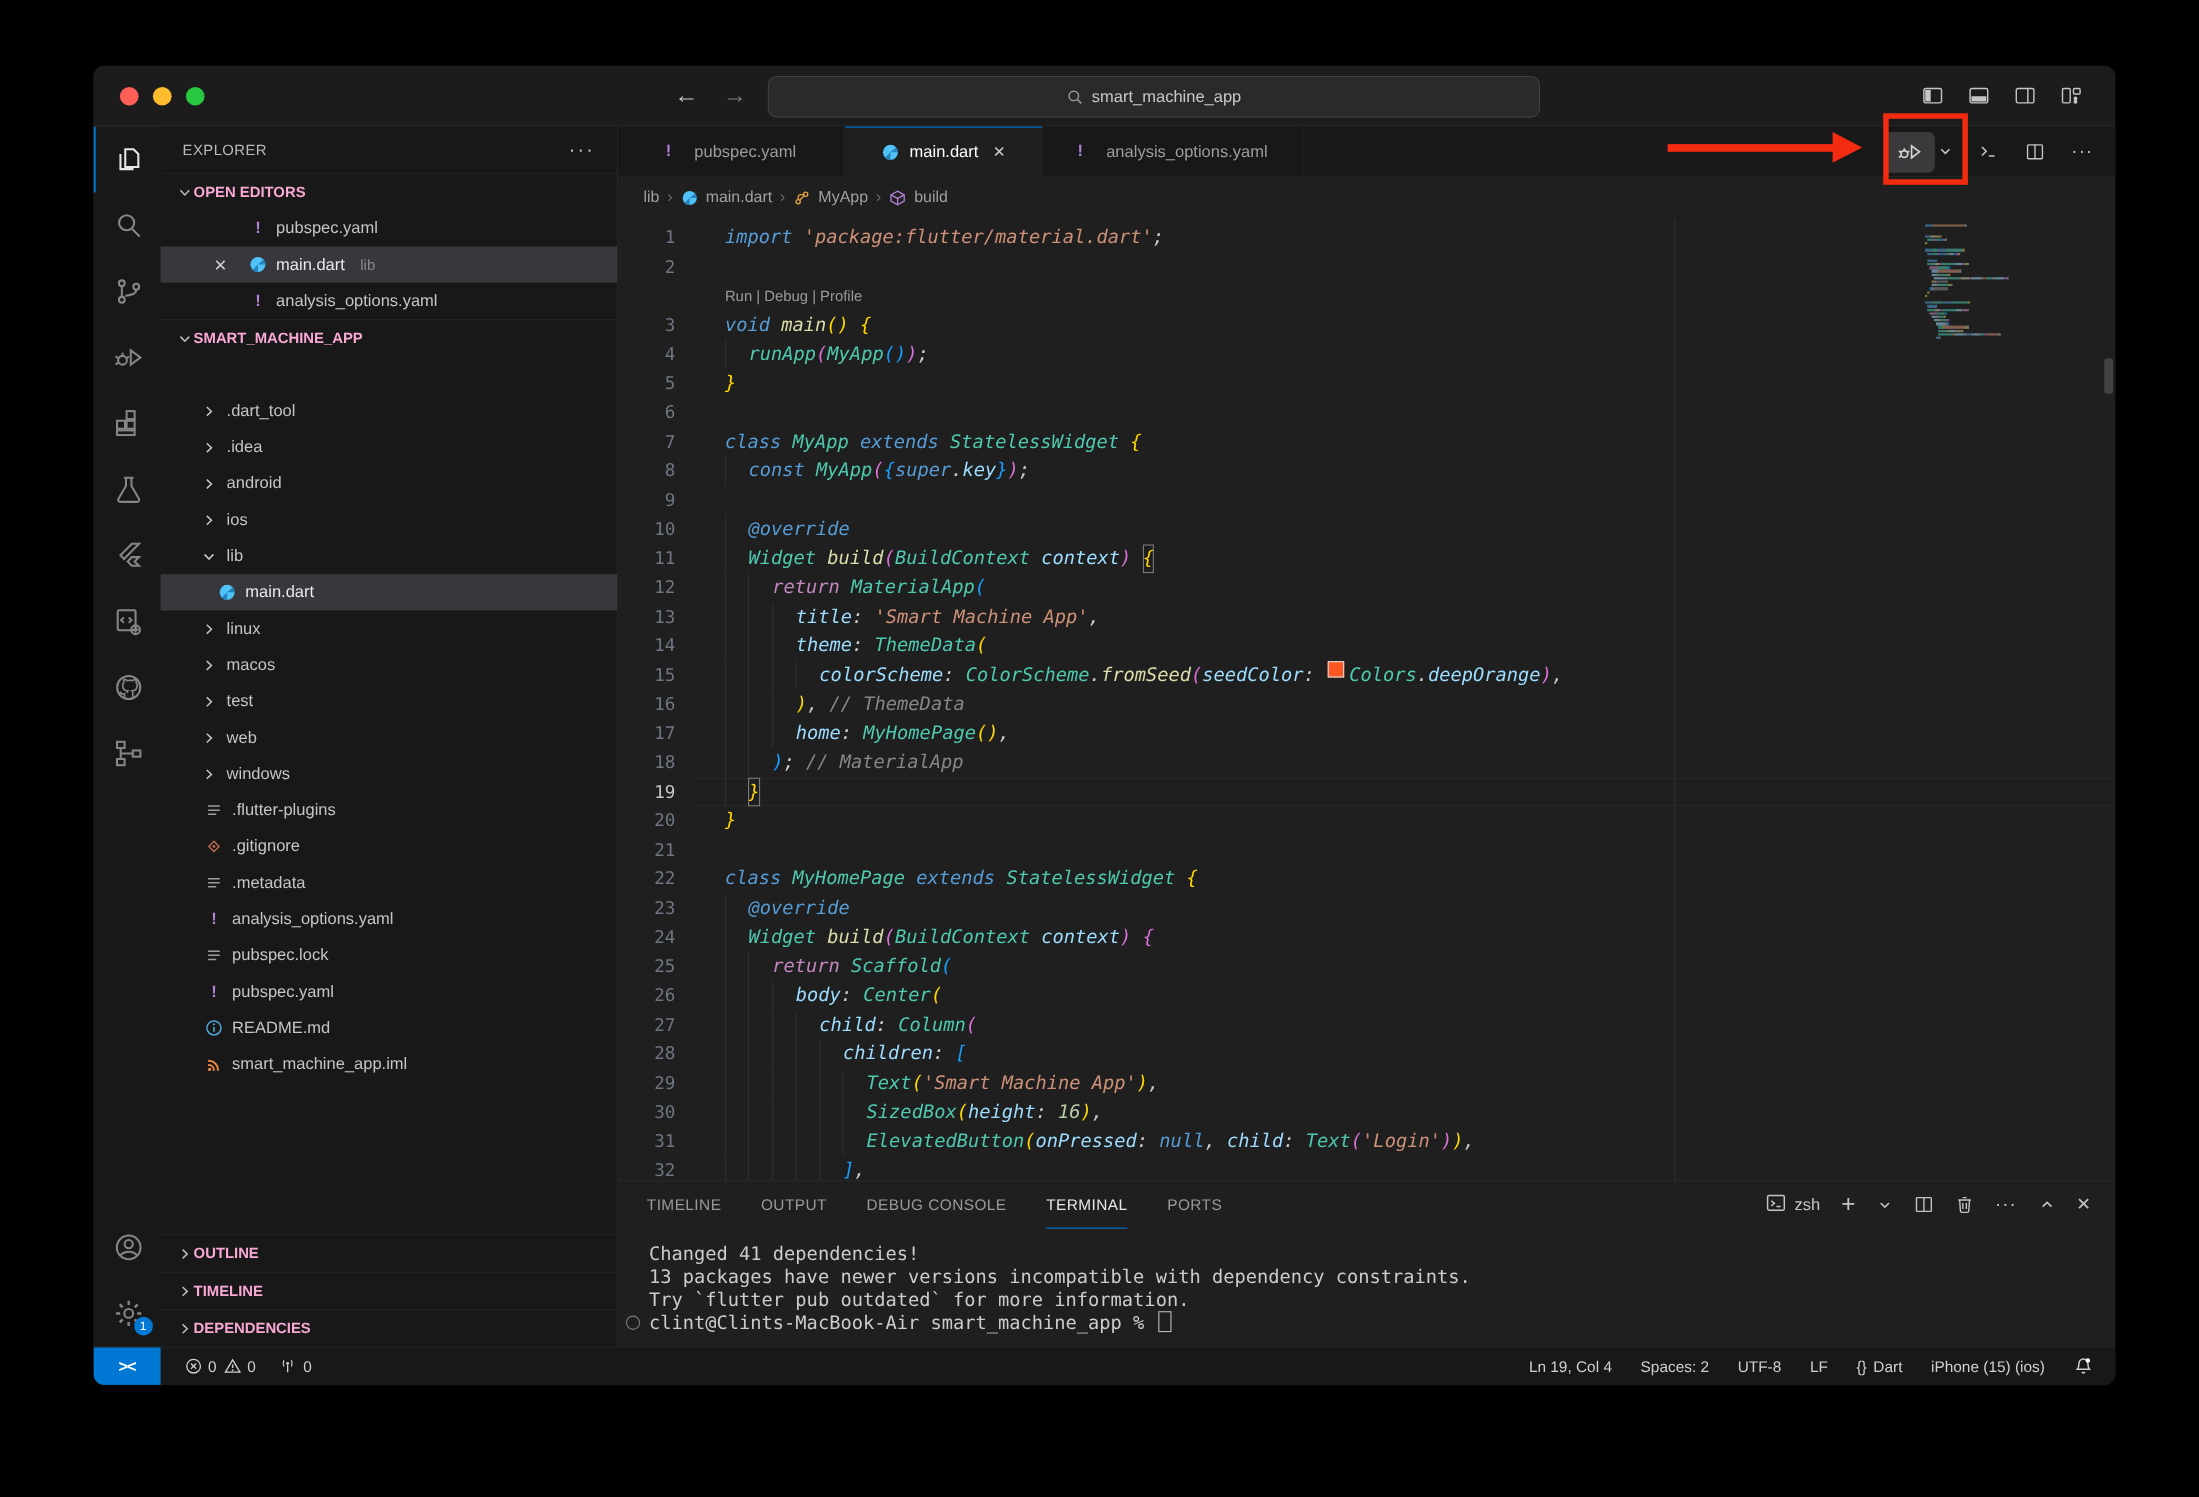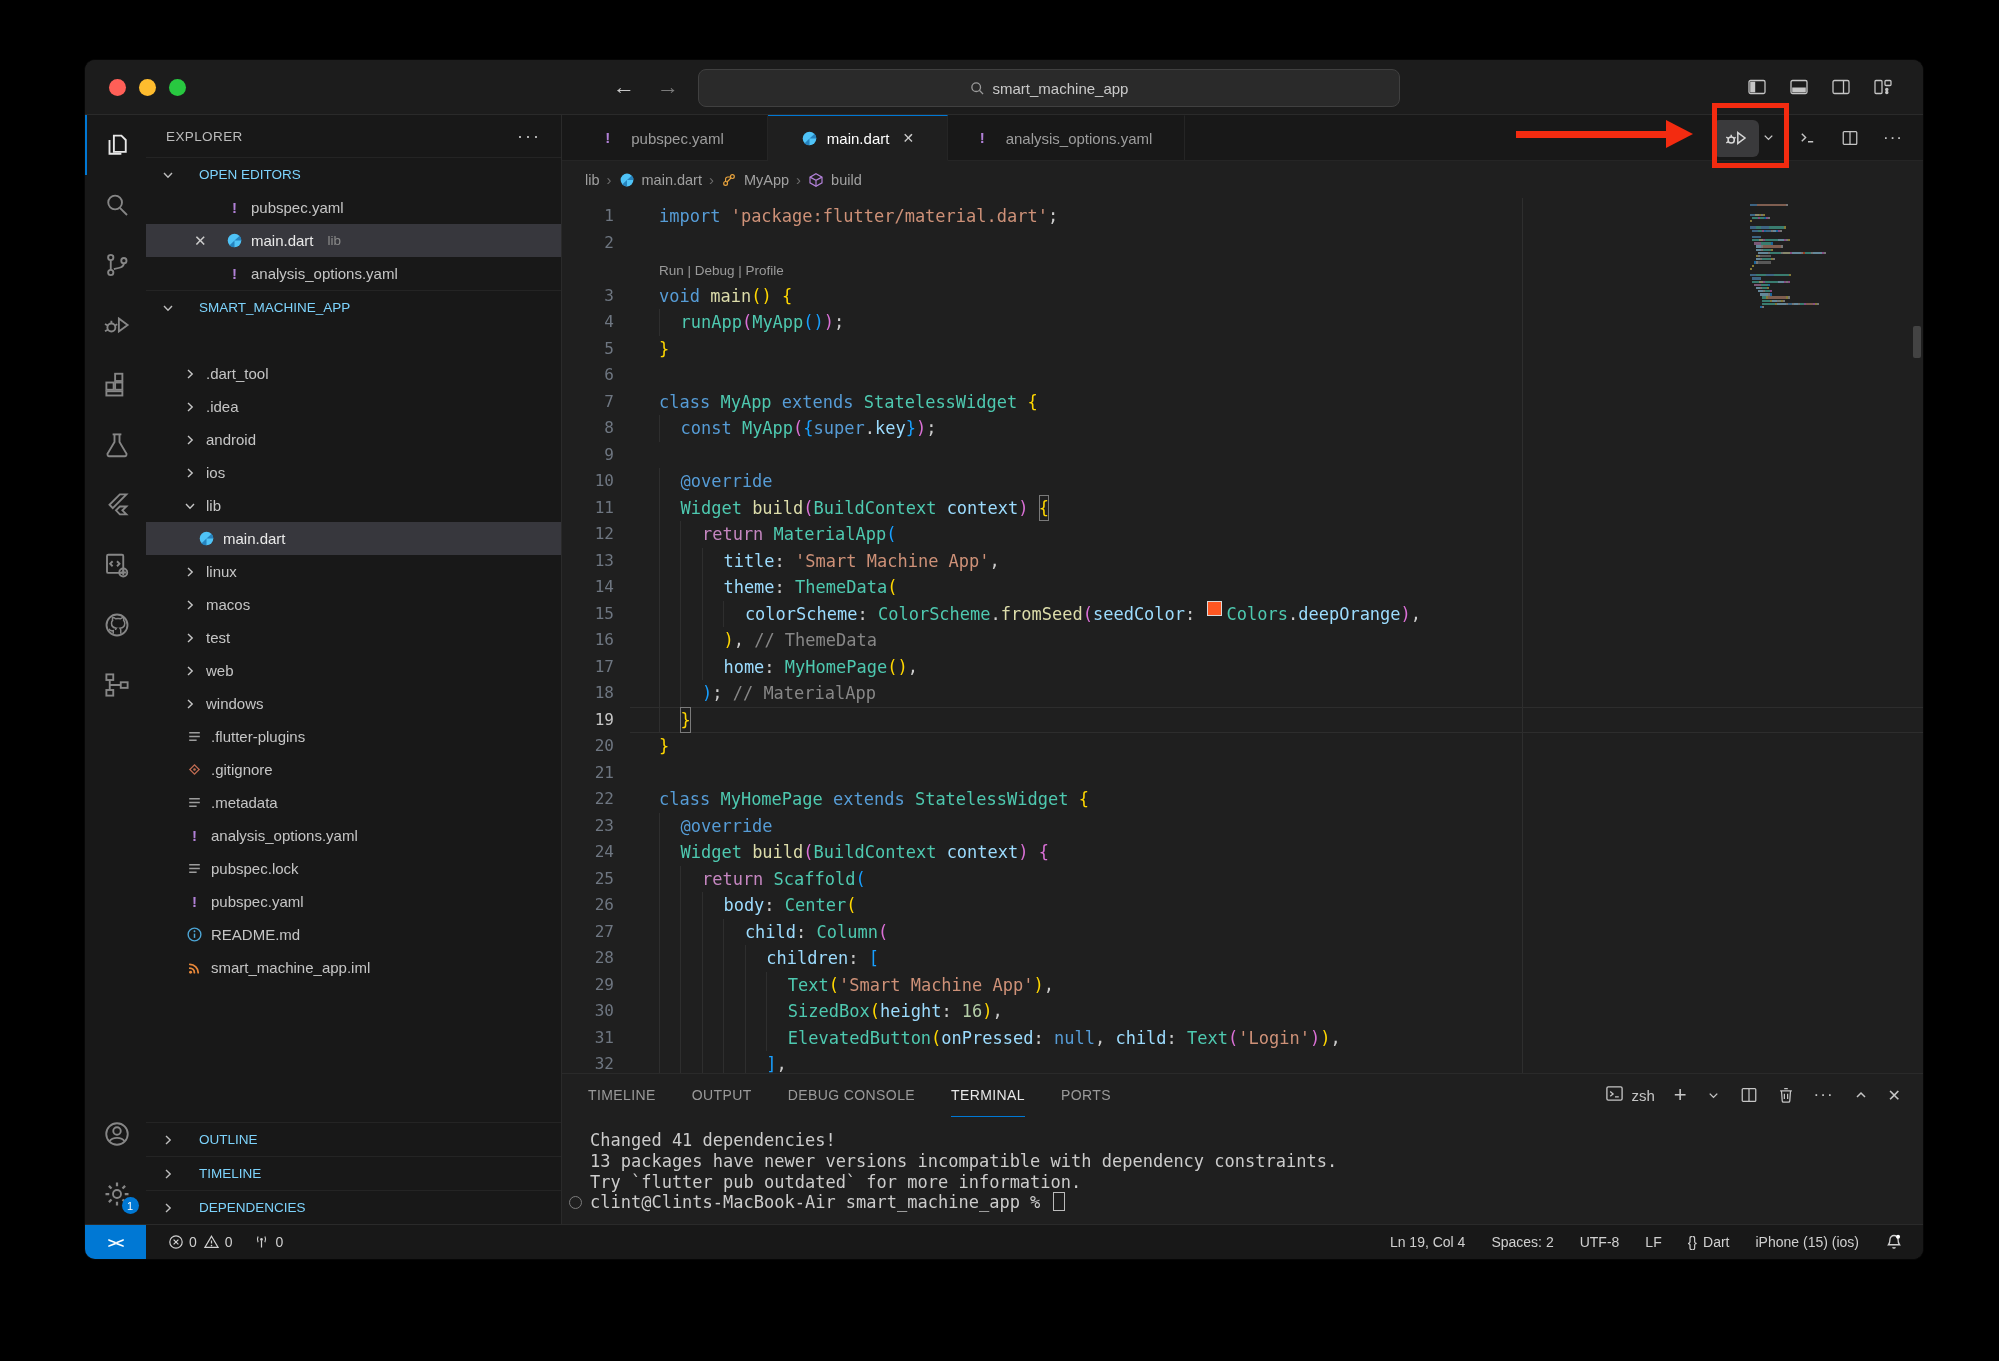"OPEN EDITORS" .sectionrow { color: #7dd3fc -> #f9a8d4; font-weight: 400 -> 700; gap: 23px -> 0 }
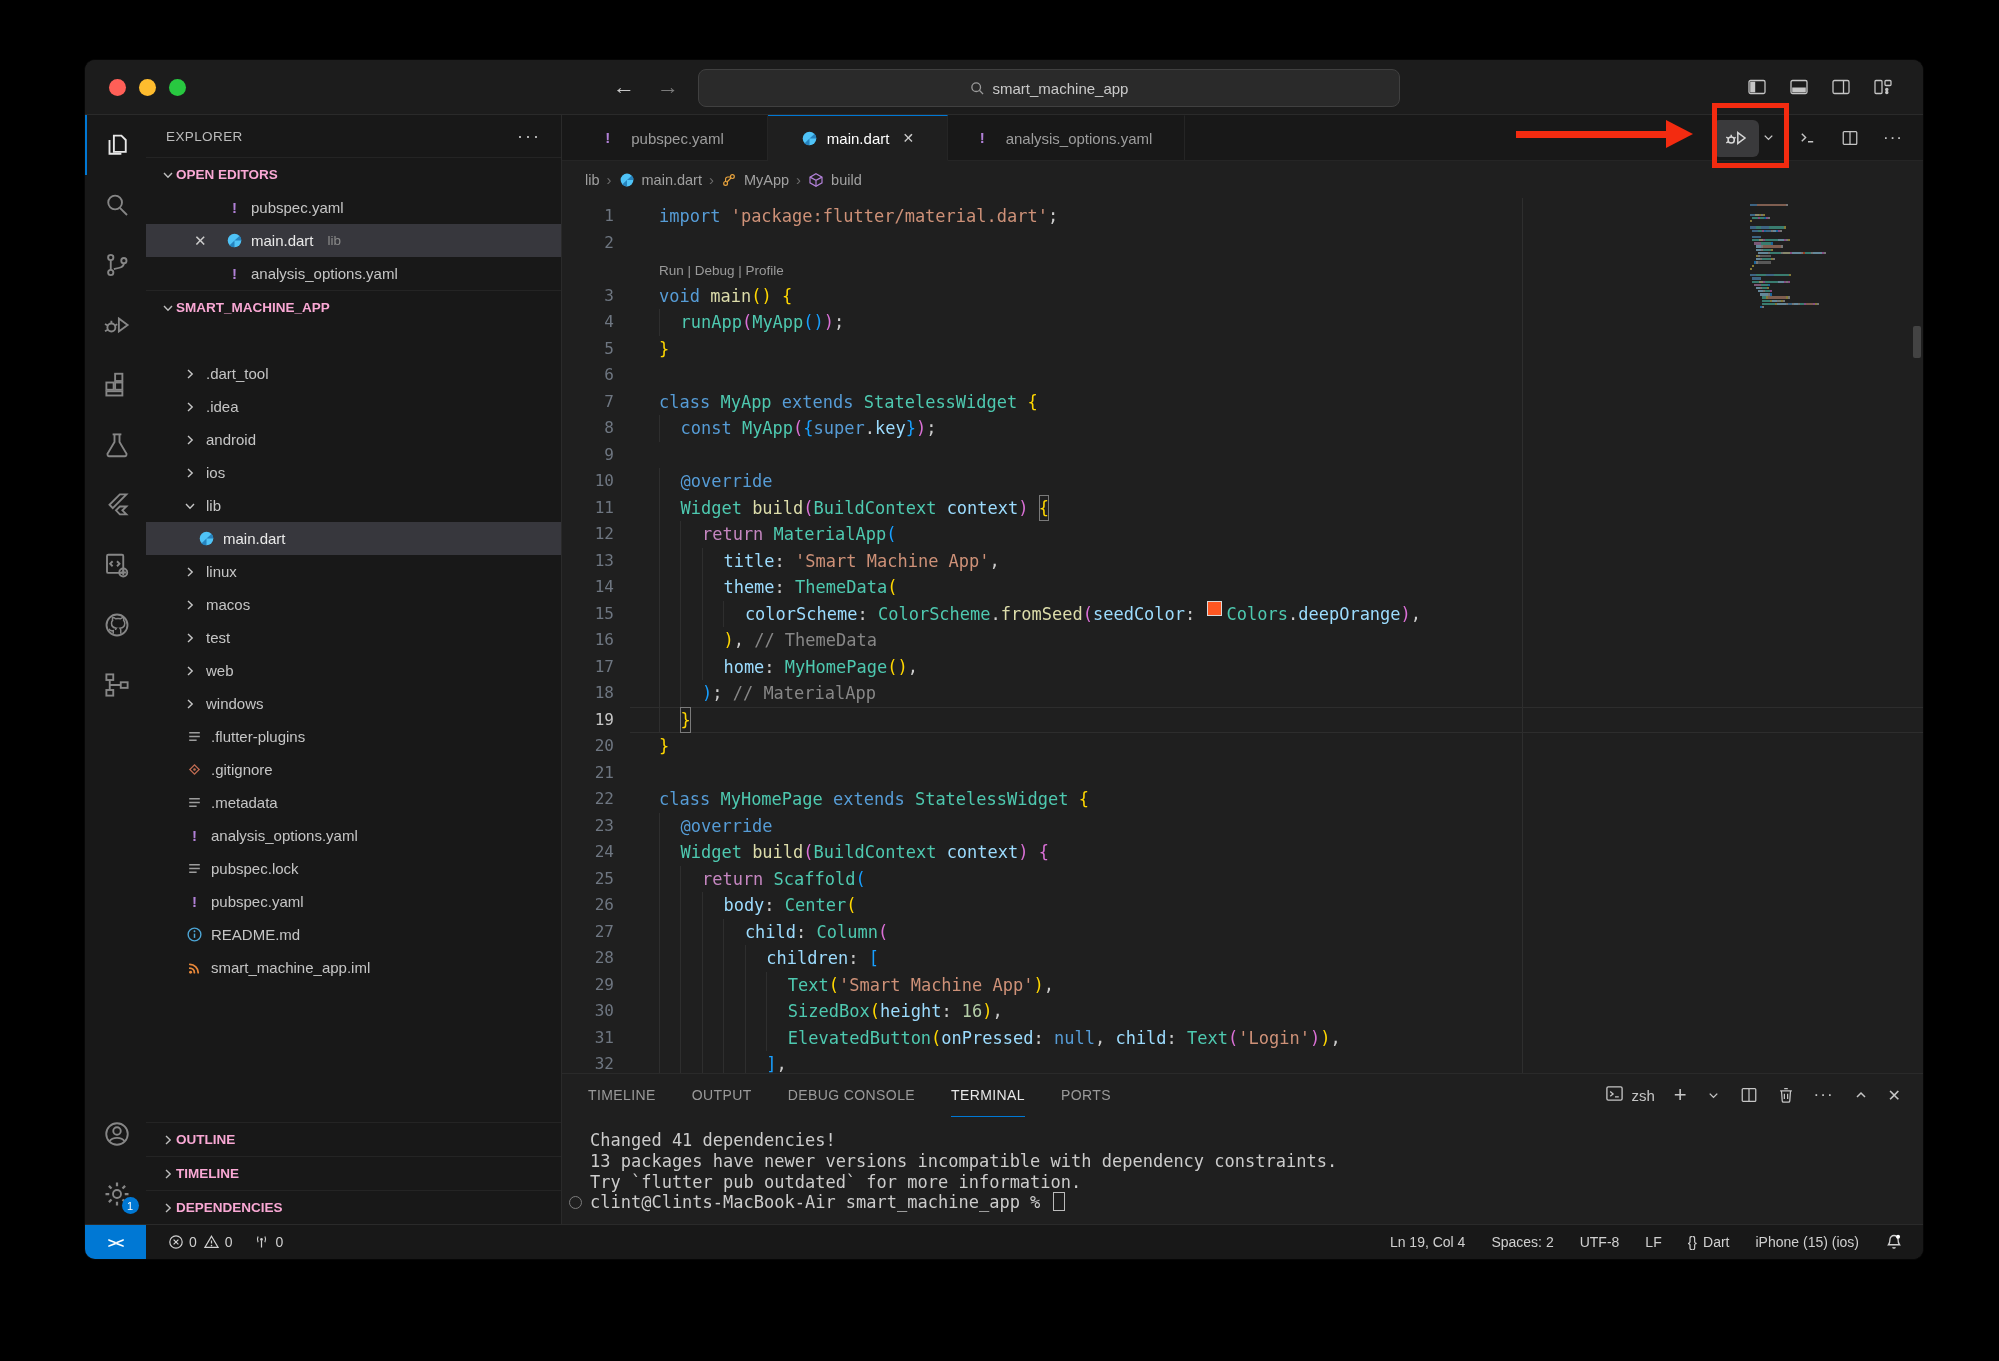"import" .rowcontent { font-style: none -> italic }
